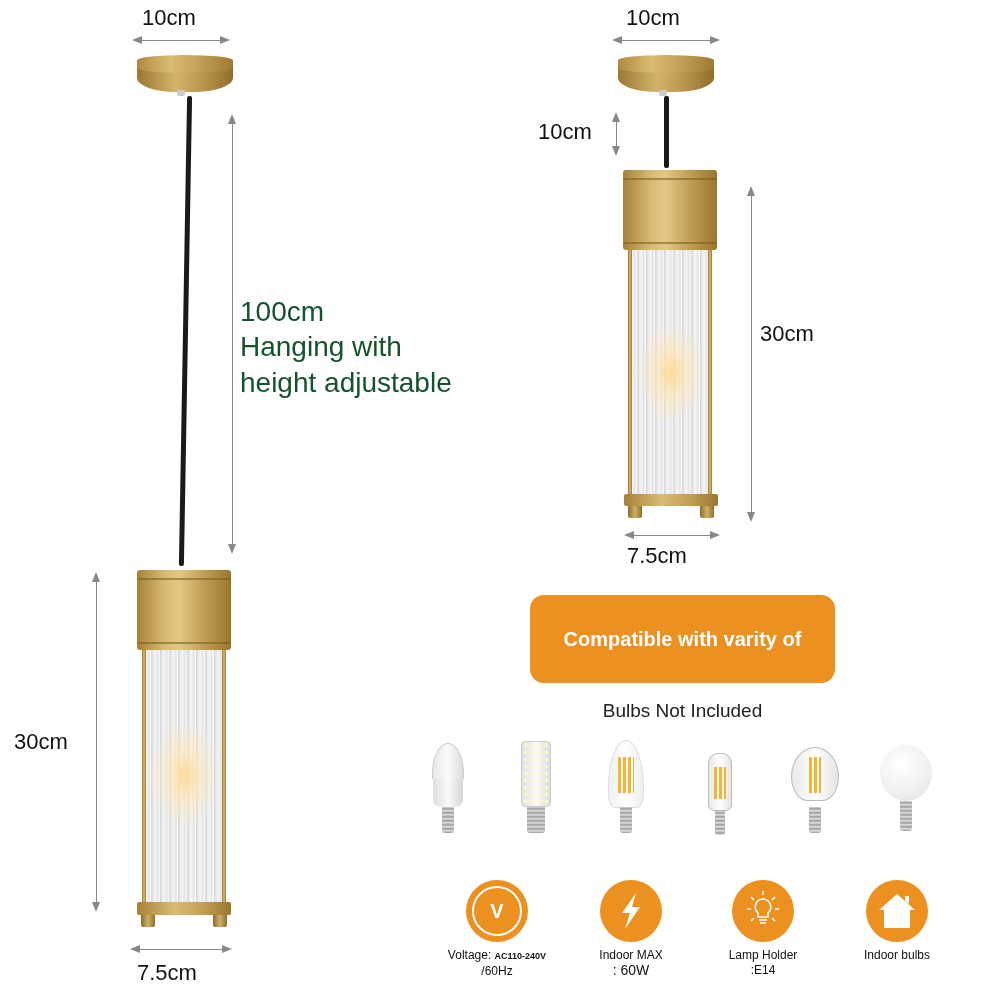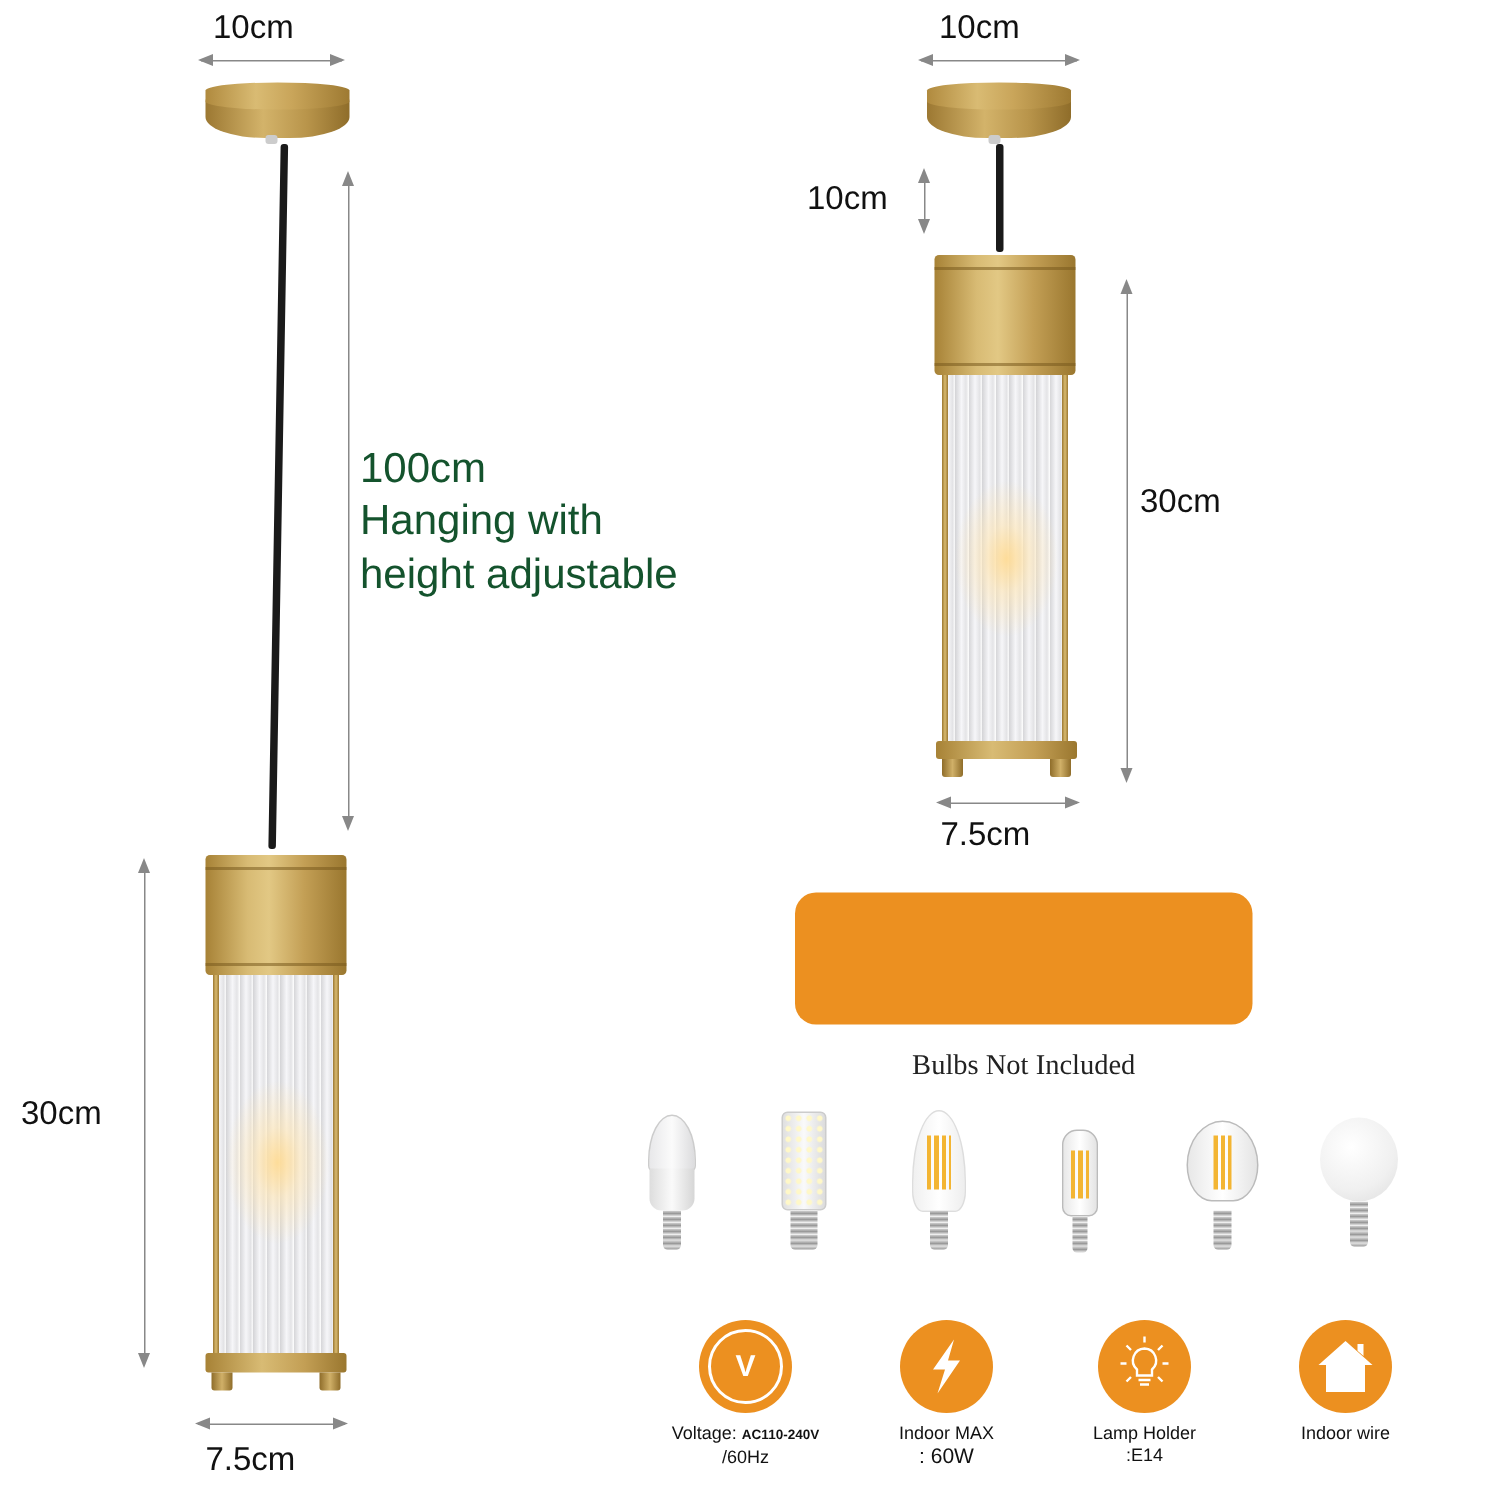"Compatible with varity of" div { html: none -> <div>Compatible with varity of</div> }
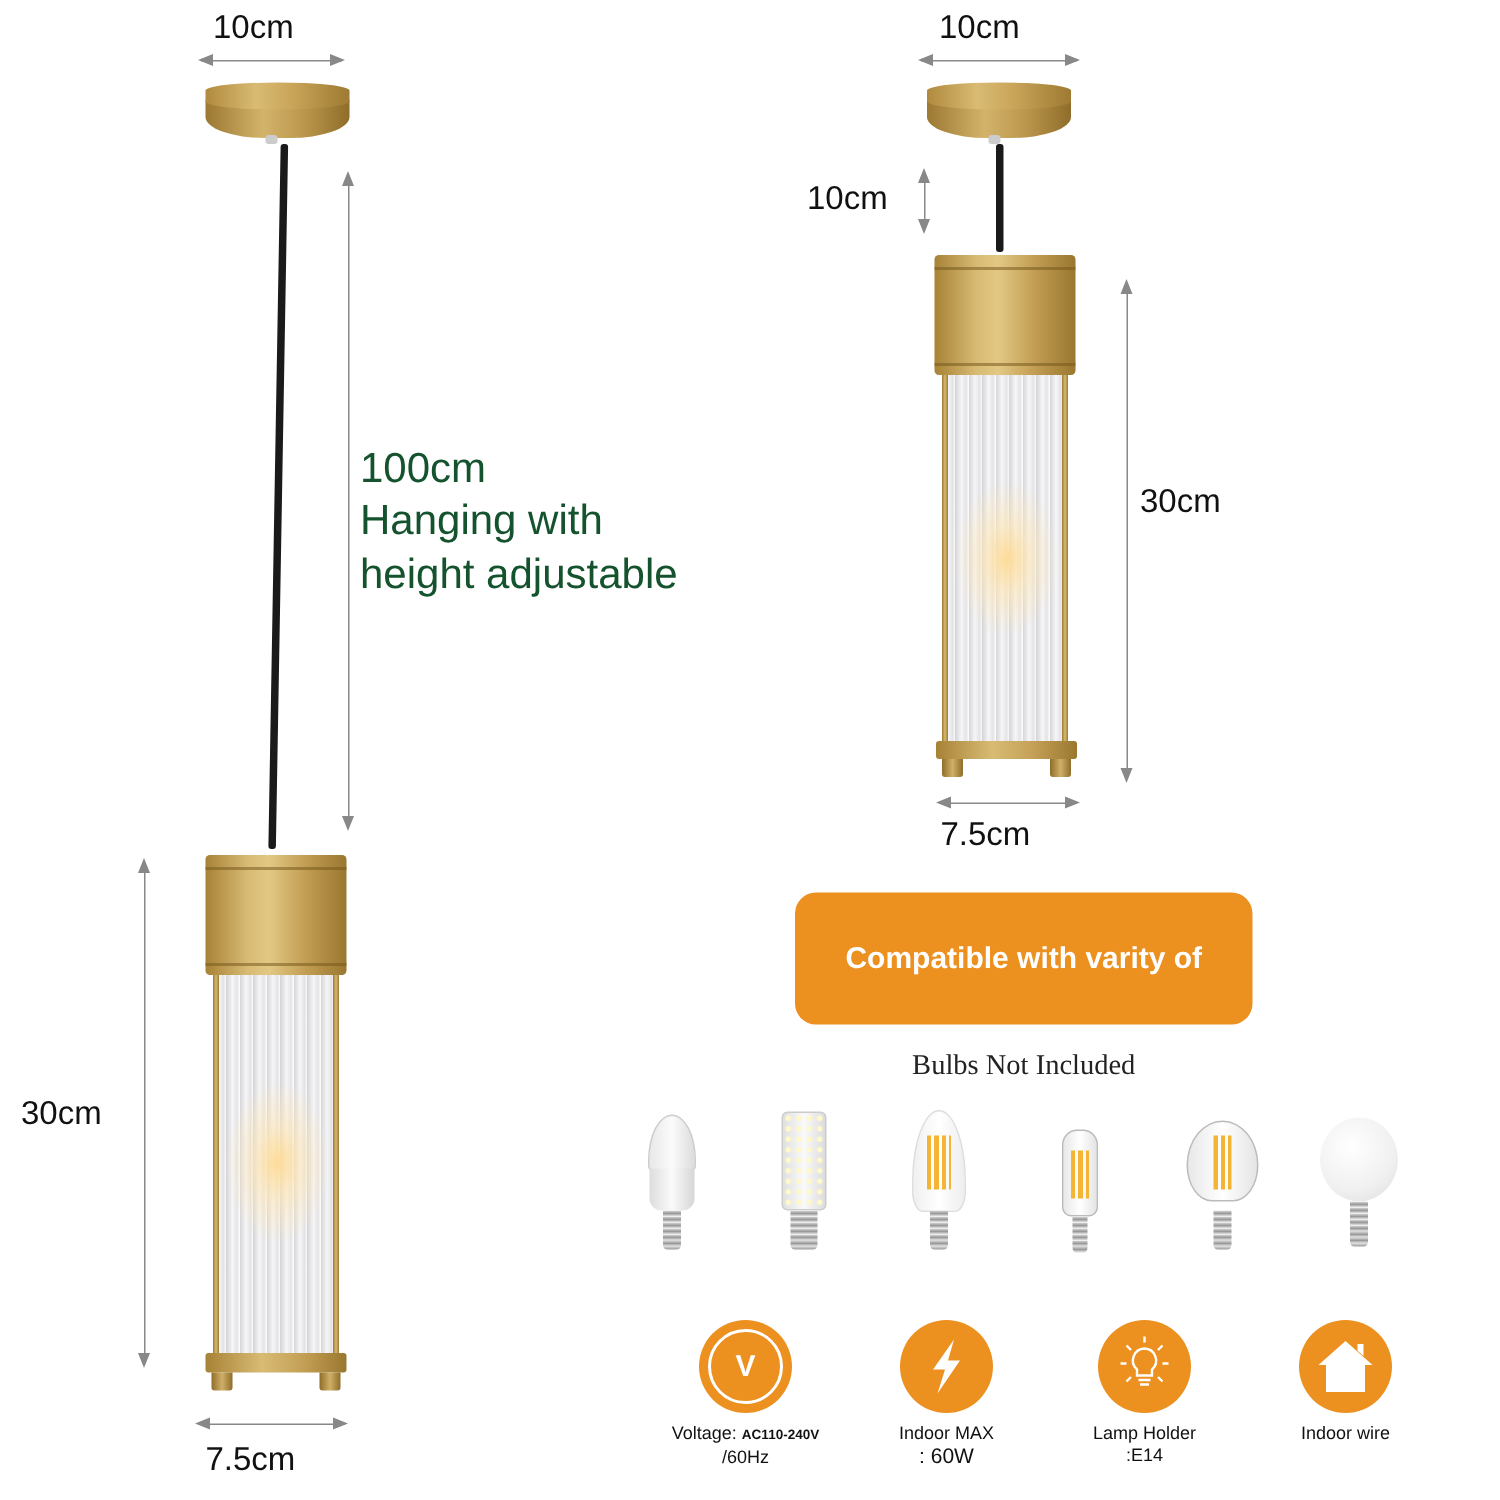"Bulbs Not Included" .sub { font-family: Liberation Serif, serif -> none }
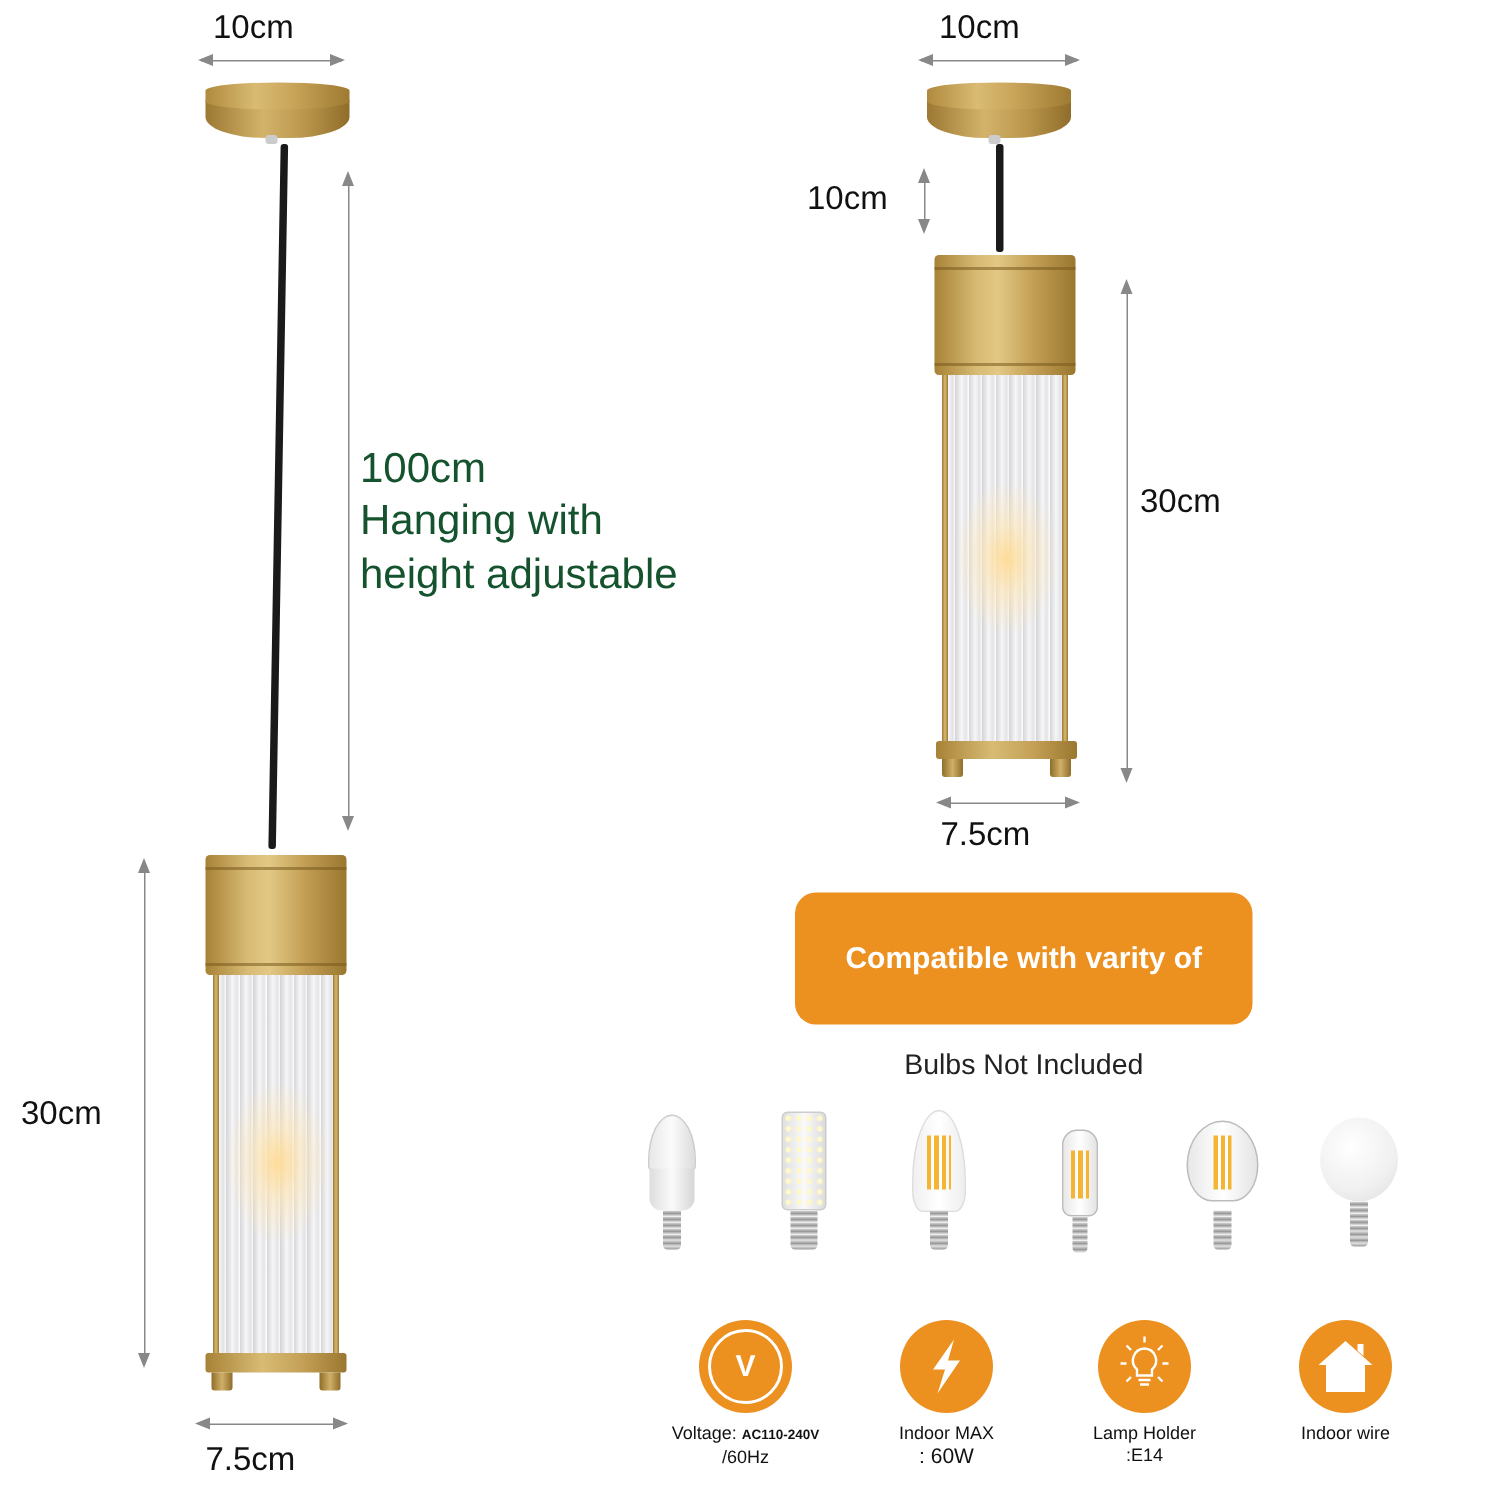"Indoor wire" span { text: wire -> bulbs }
